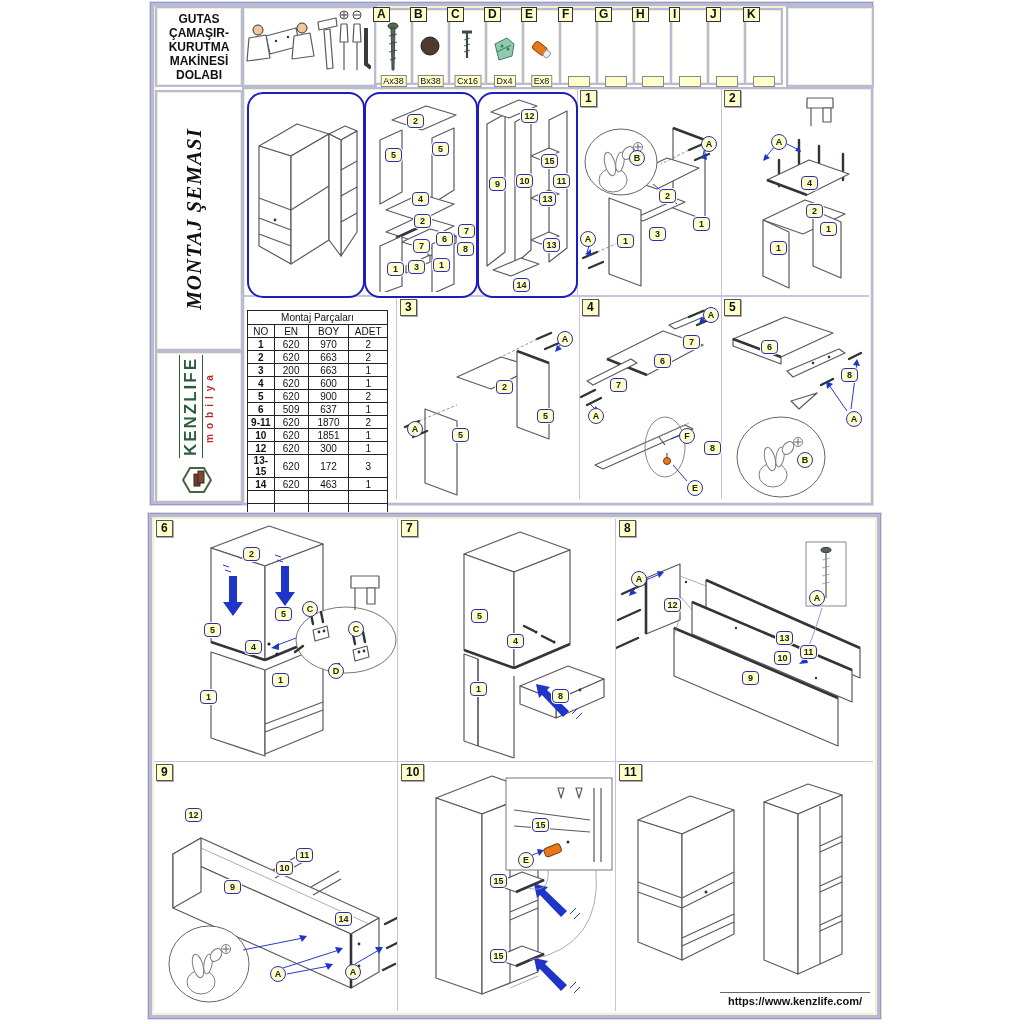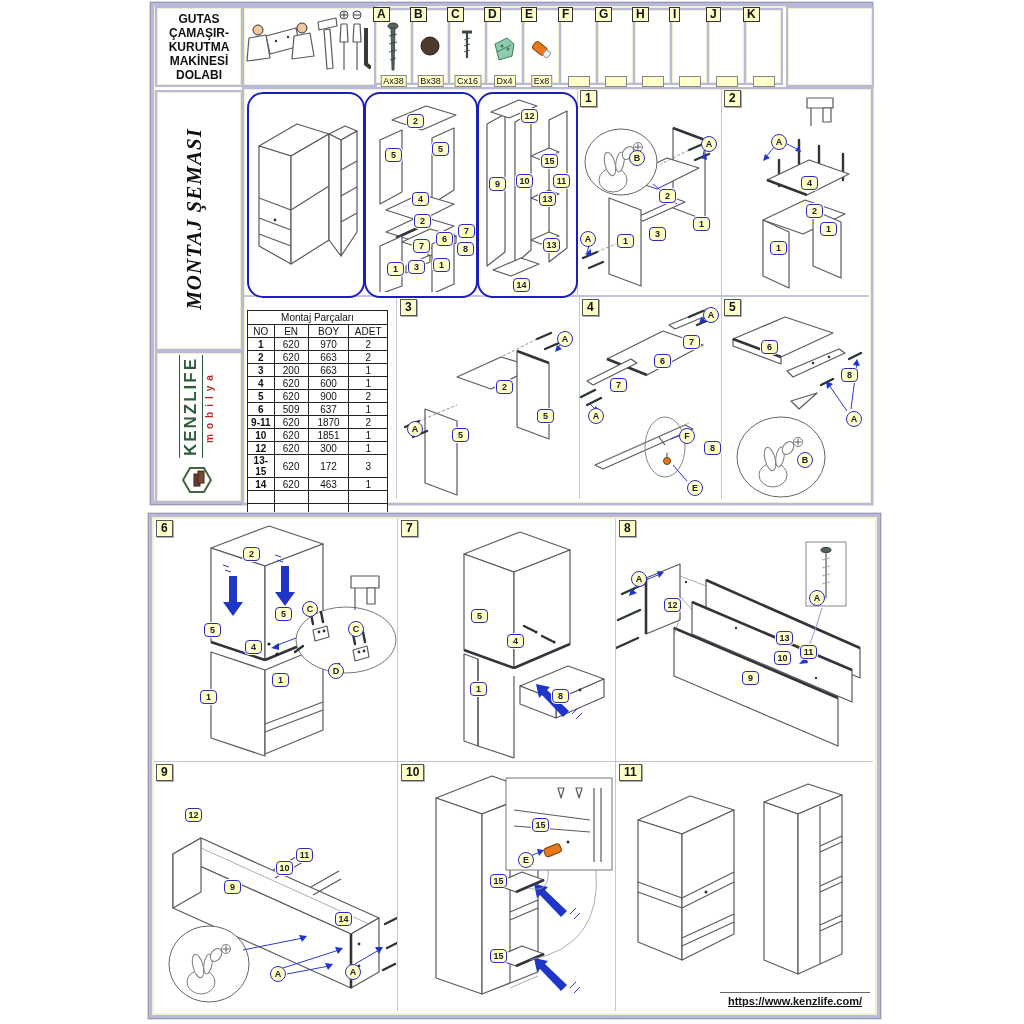"https://www.kenzlife.com/" .fw { text-decoration: underline -> none }
